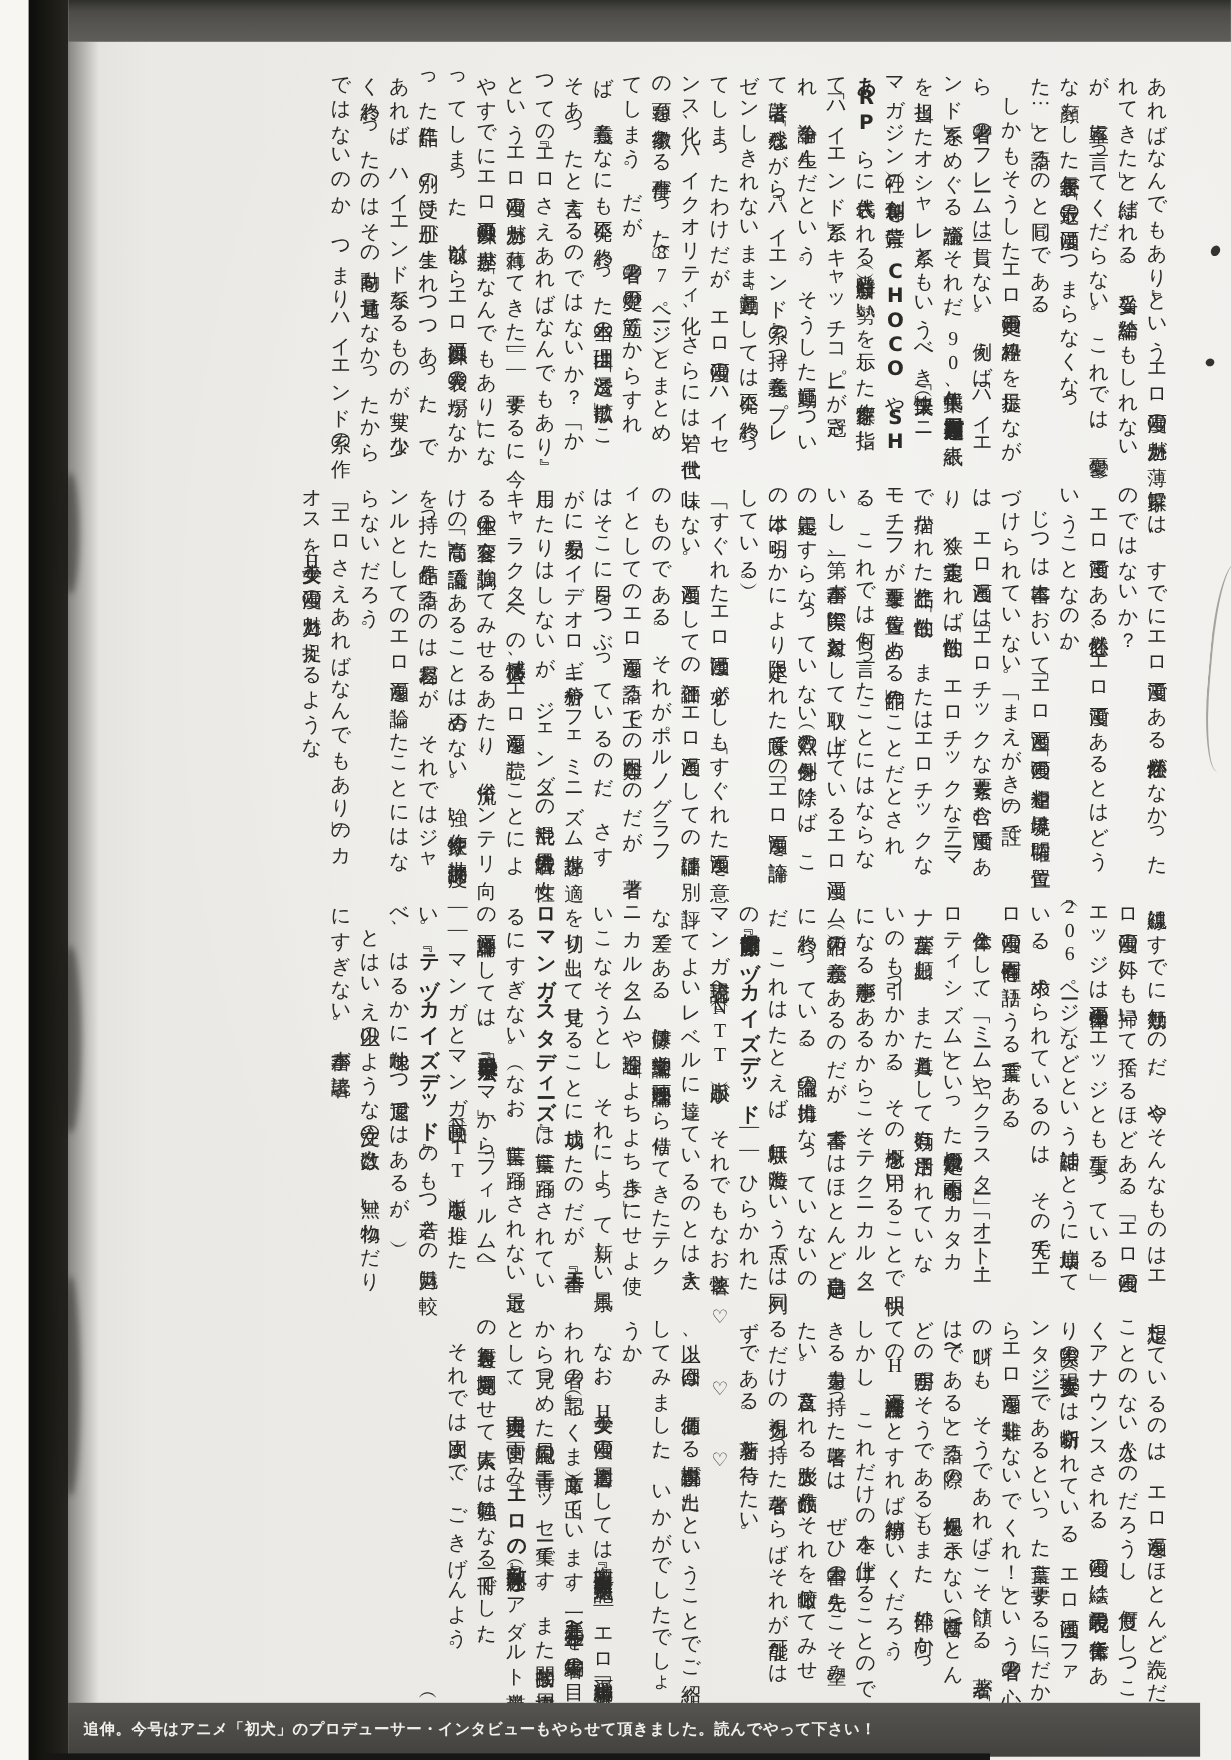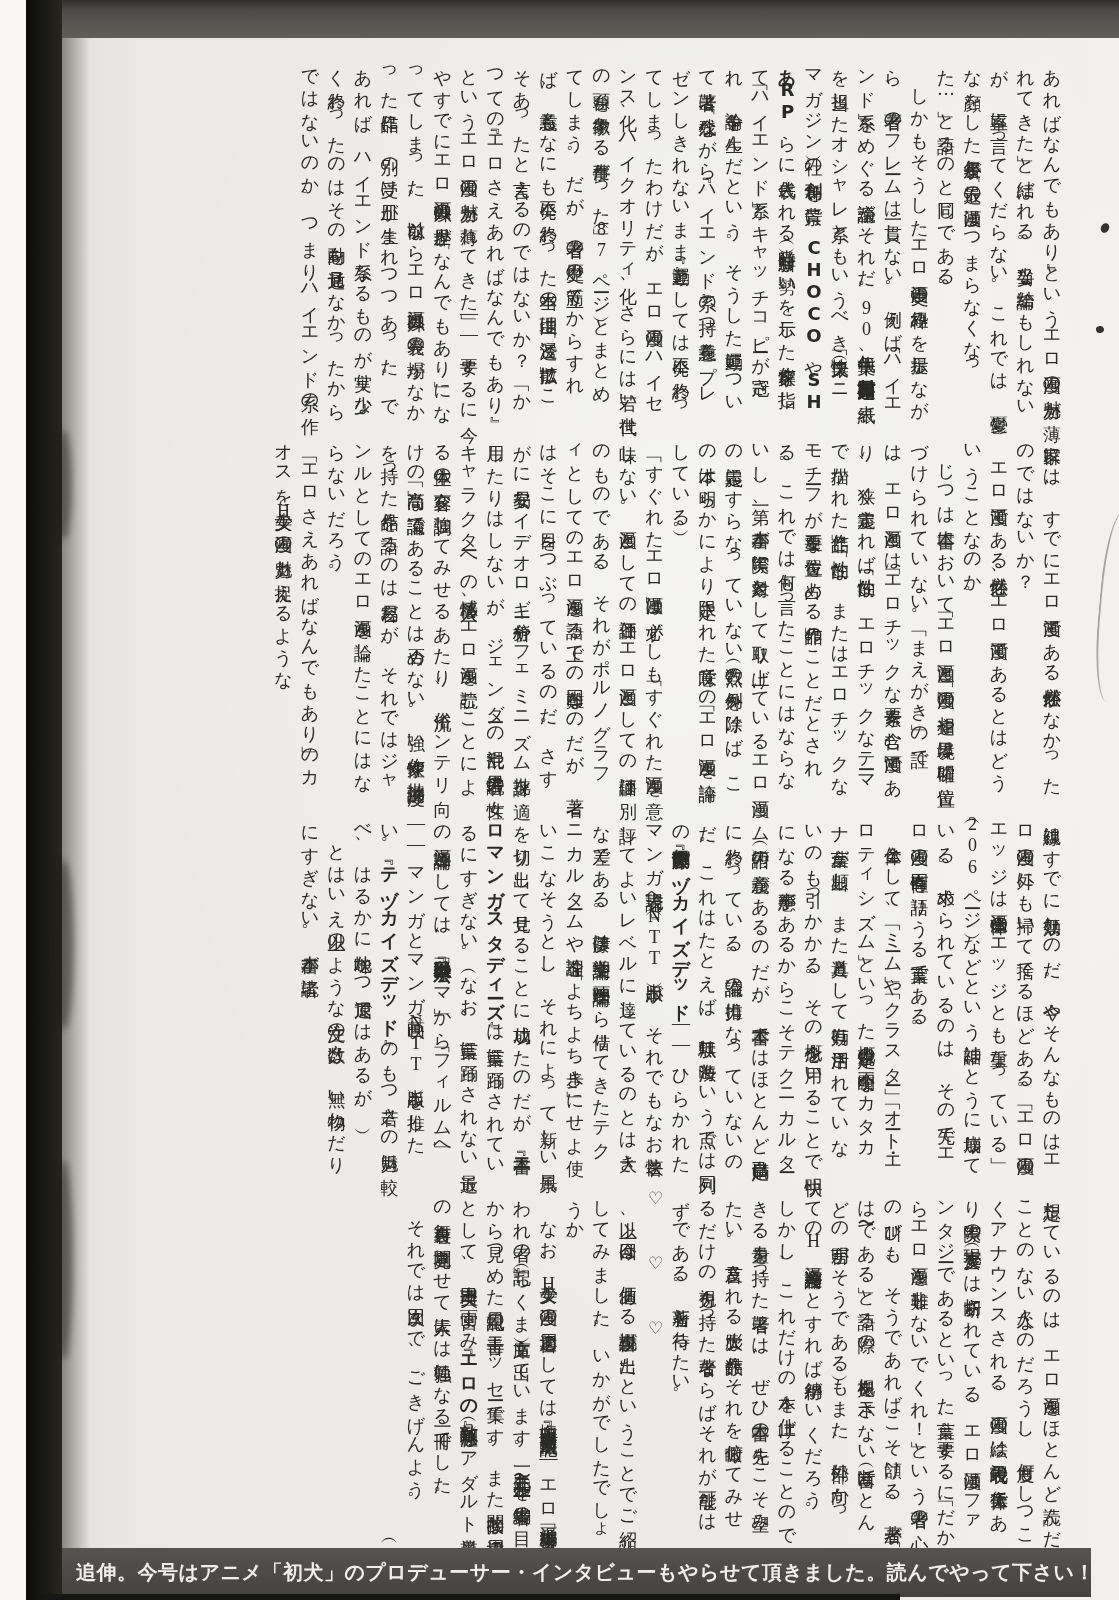"追伸。今号はアニメ「初犬」のプロデューサー・インタビューもやらせて頂きました。読" .footer-text { font-size: 20px -> 14px }
